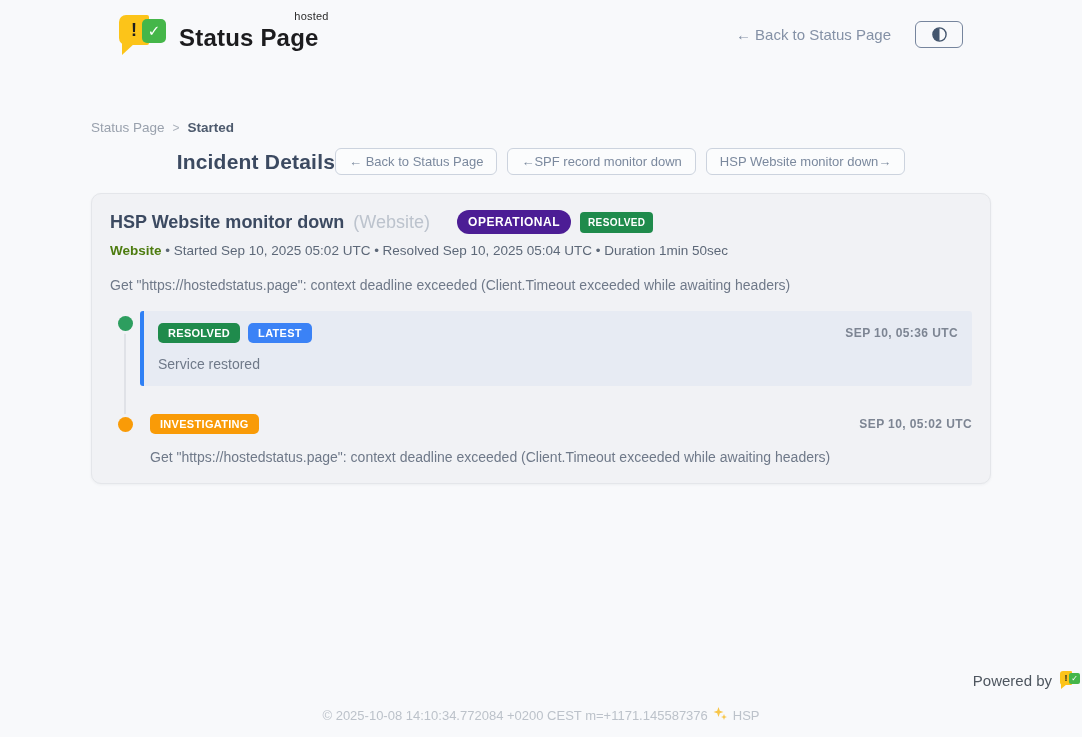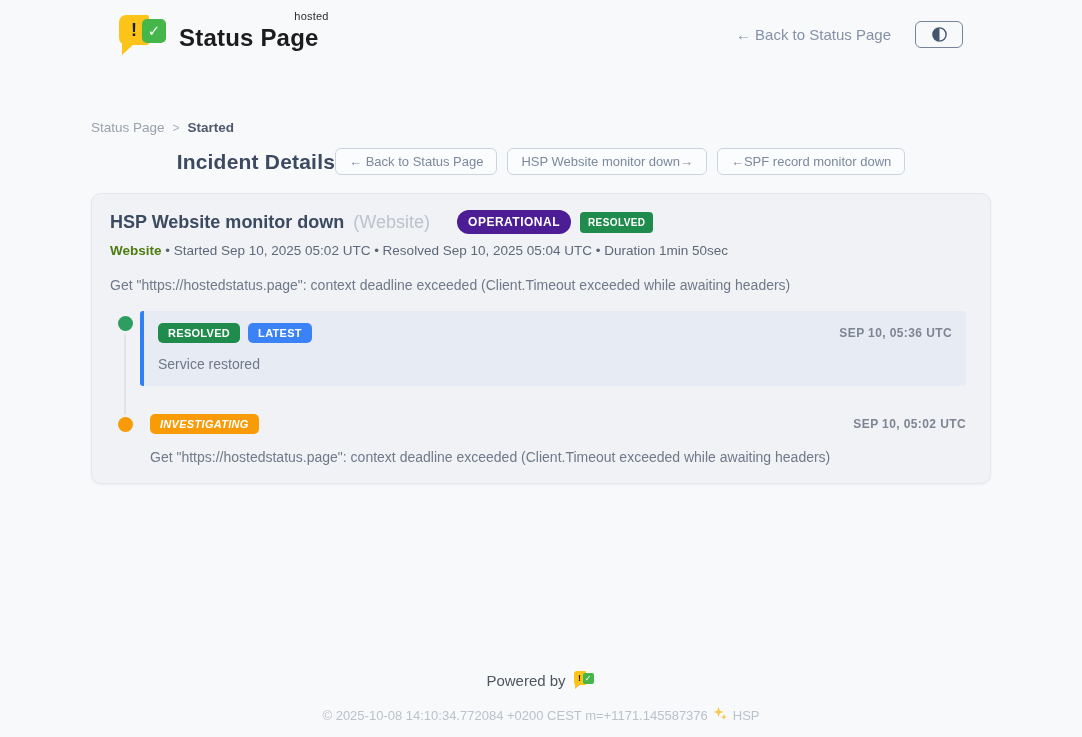"HSP Website monitor down→" button.nav-btn { order: before "←SPF record monitor down" -> after "←SPF record monitor down" }
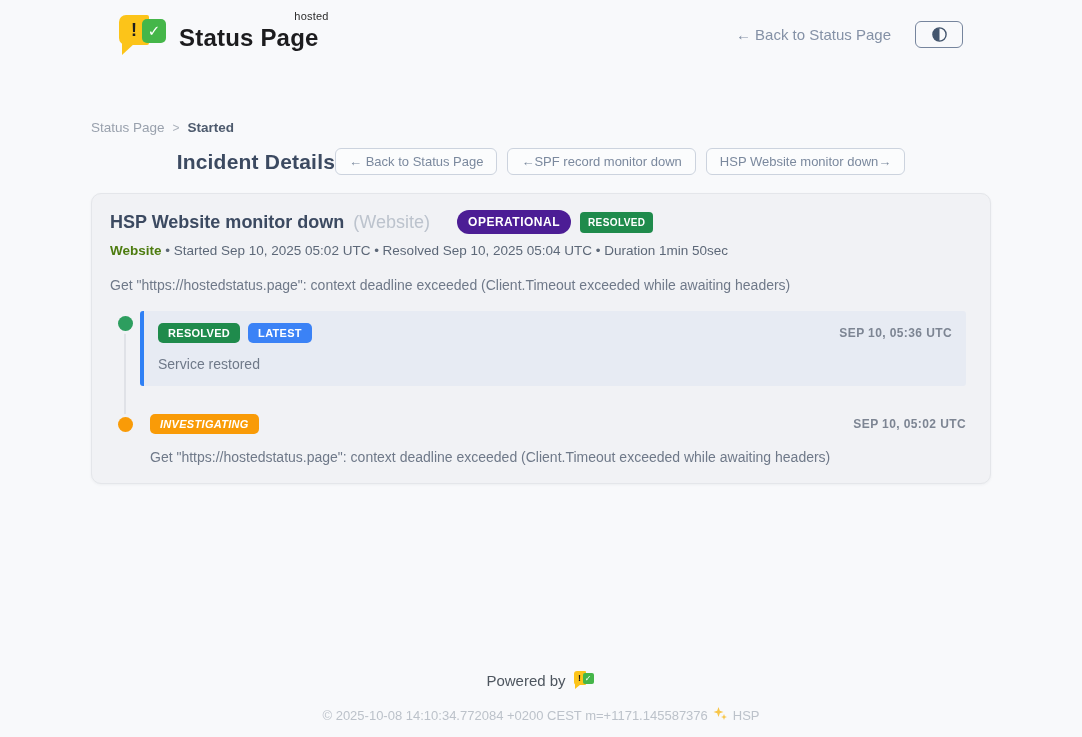"HSP Website monitor down" .card { padding: 16px 24px 18px 18px -> 16px 18px 18px 18px }
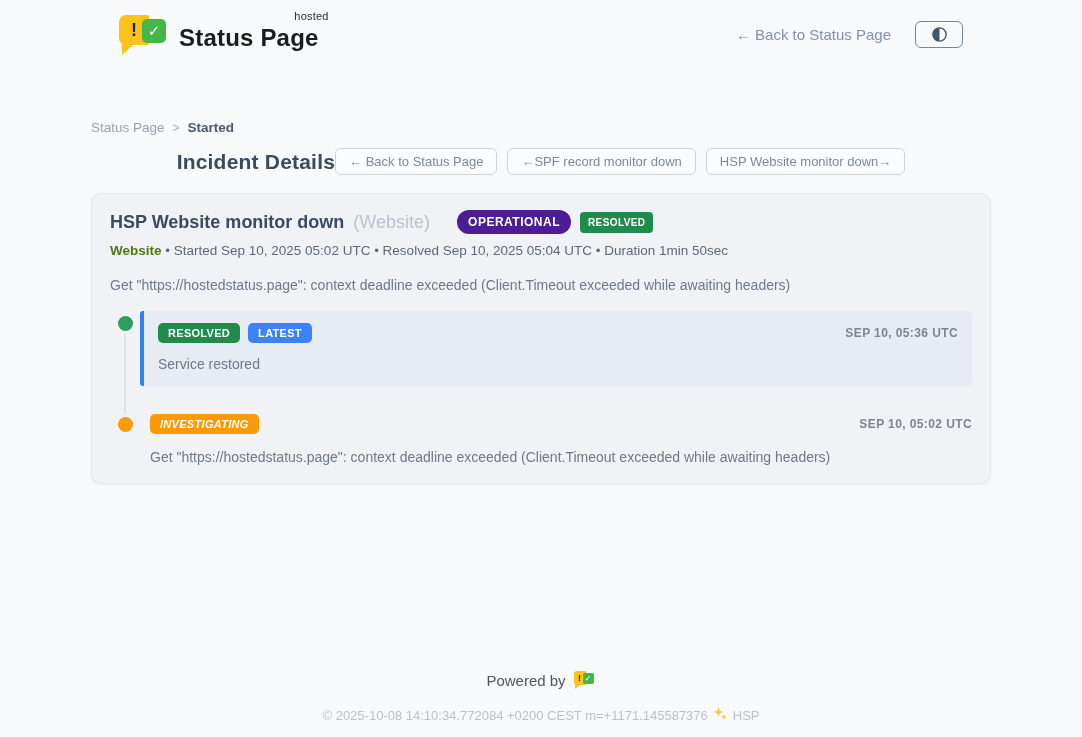"INVESTIGATING" .badge-orange { font-style: italic -> none }
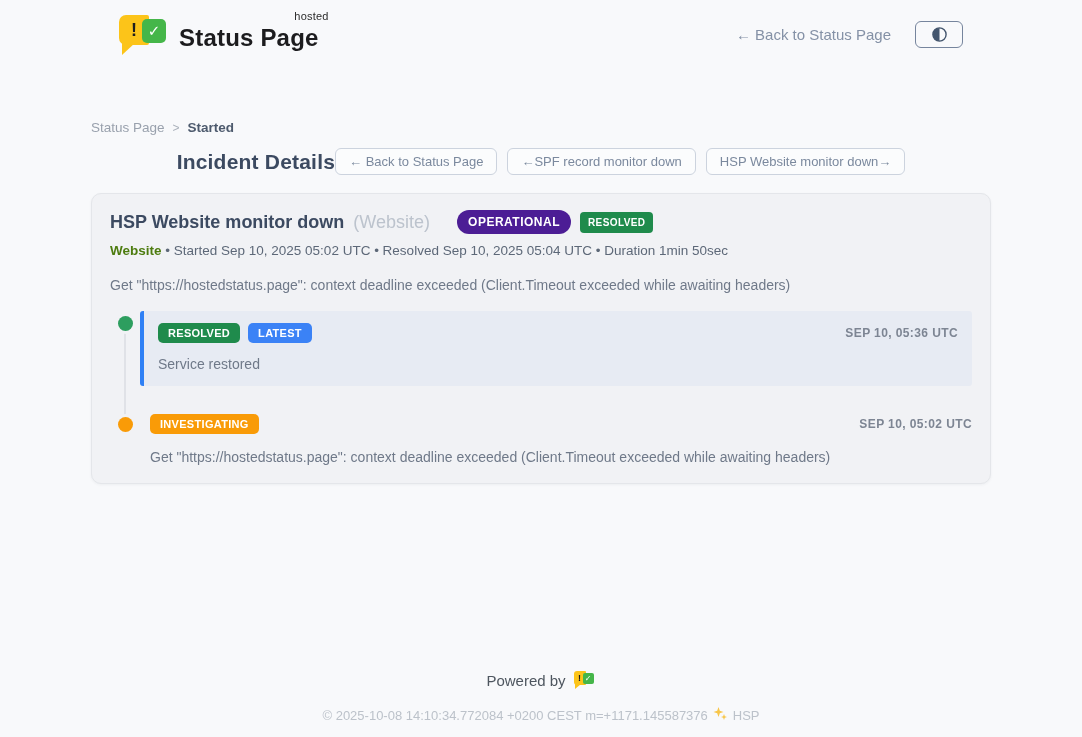"Powered by" .footer { text-align: center -> right }
